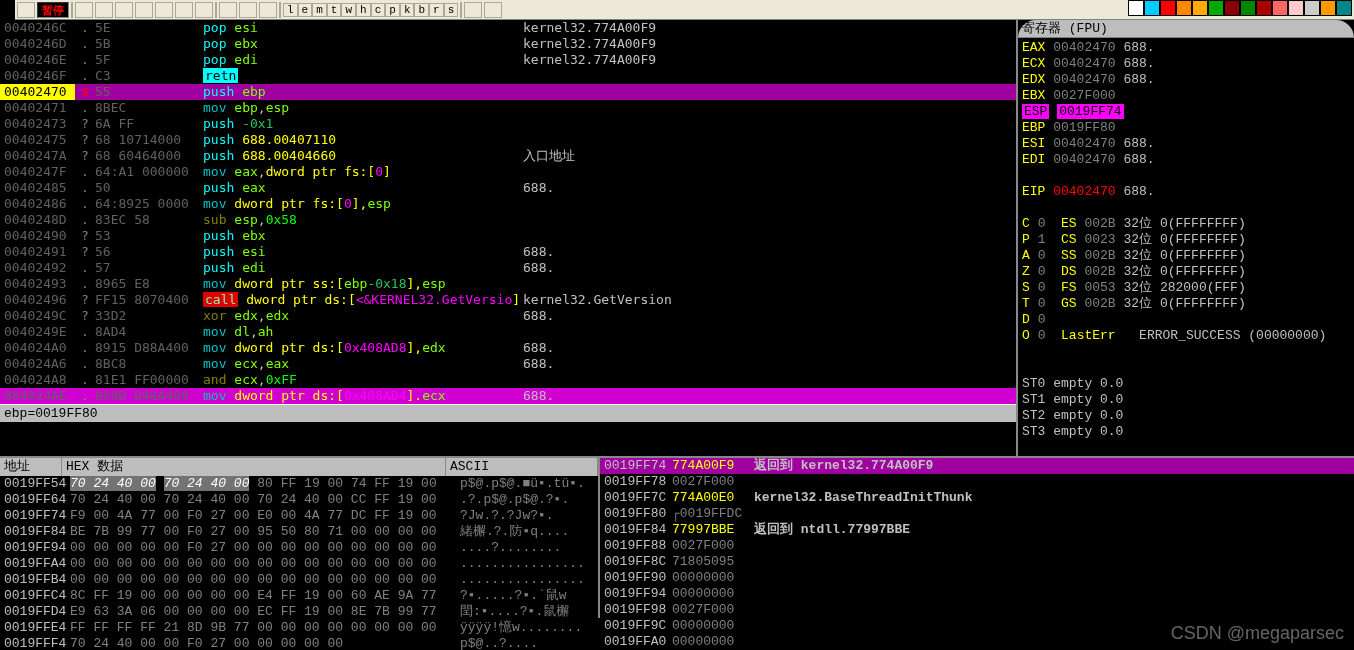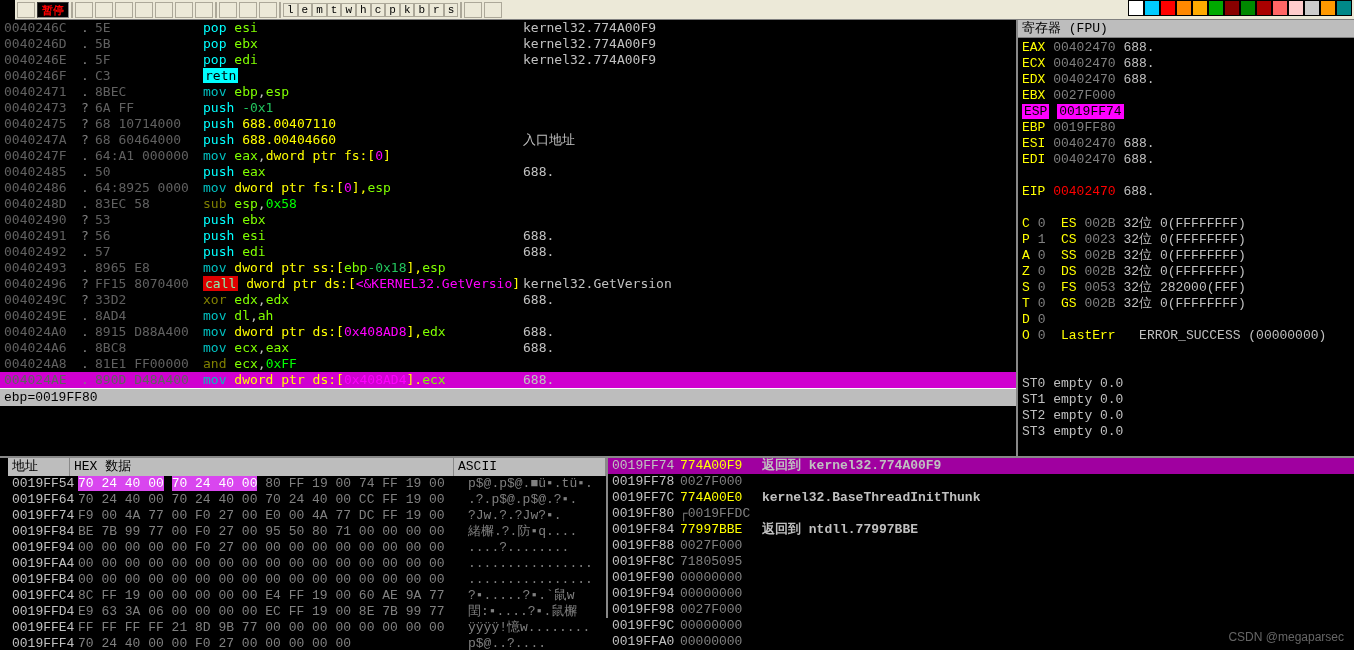"寄存器 (FPU)" .regs { border-radius: none -> 18px }
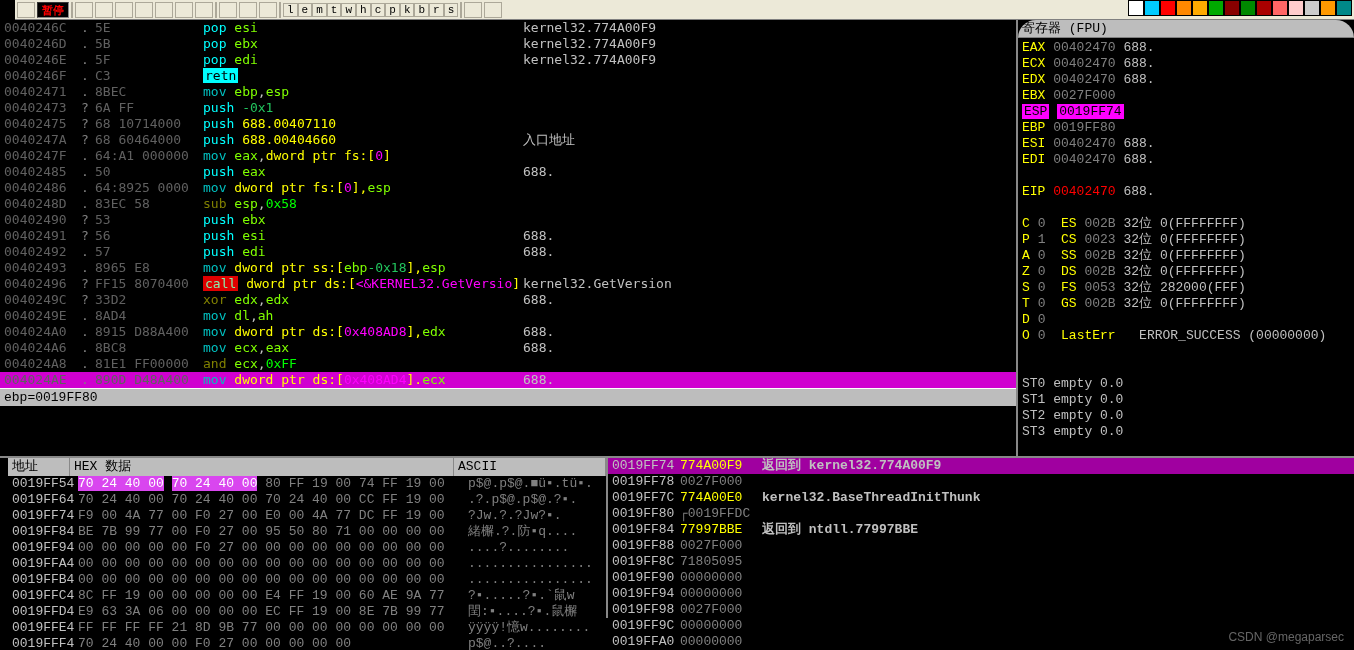"00402470 $ 55 push ebp" div.row { html: none -> <div><span>00402470</span><span>$</span><span>55</span><span><span>push </span><span>ebp</span></span><span></span></div> }
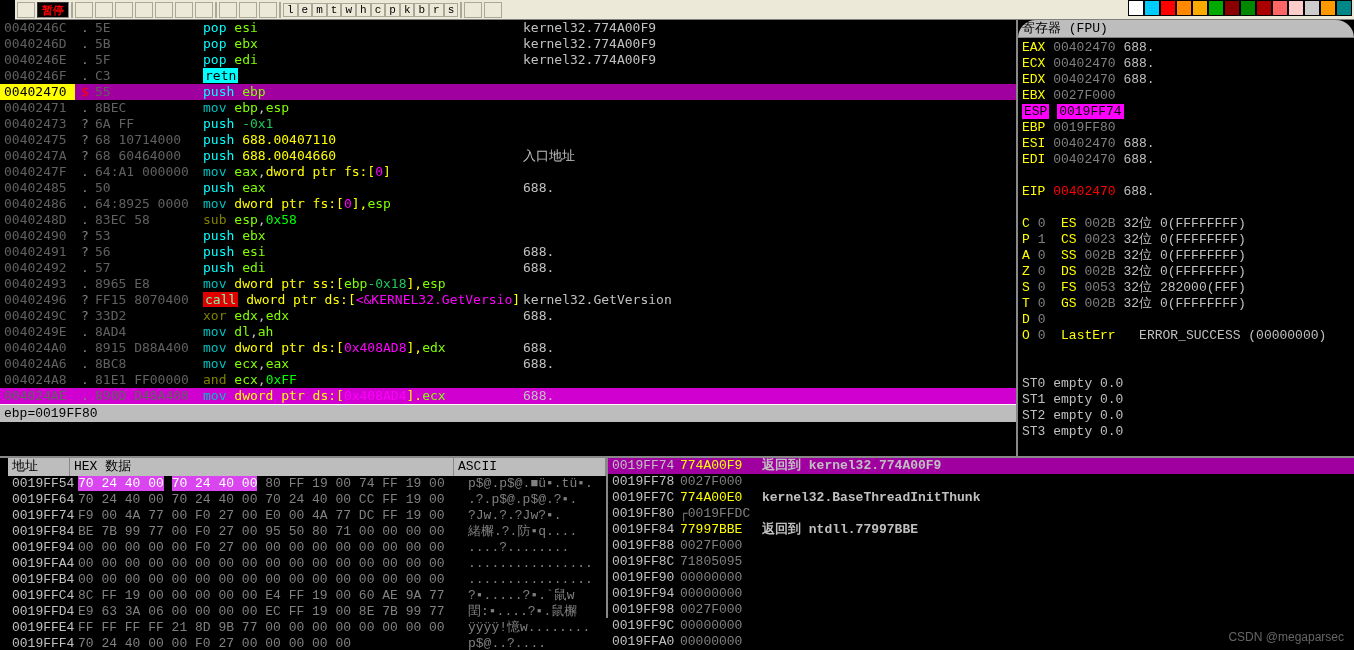"地址" .bottom { padding-left: 8px -> none }
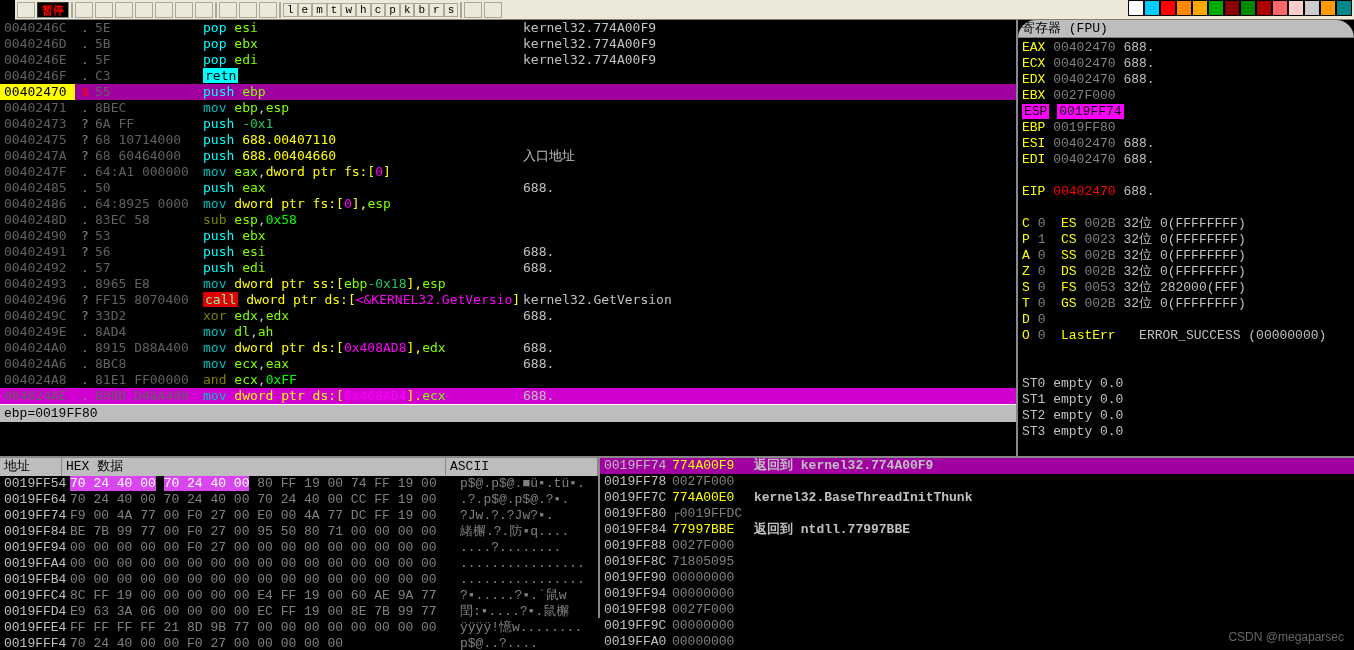"70 24 40 00" .hv .hl { background: #d946ef -> #737373; font-style: none -> italic }
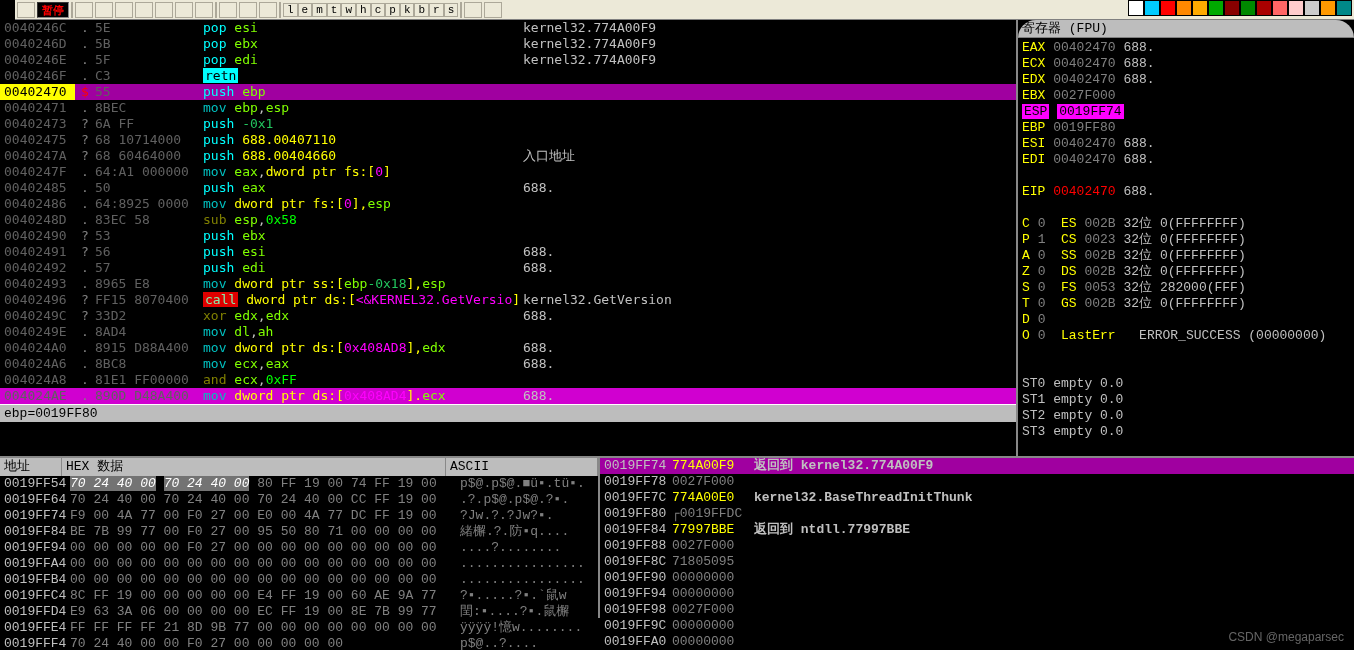"CSDN @megaparsec" .watermark { font-size: 12px -> 18px }
